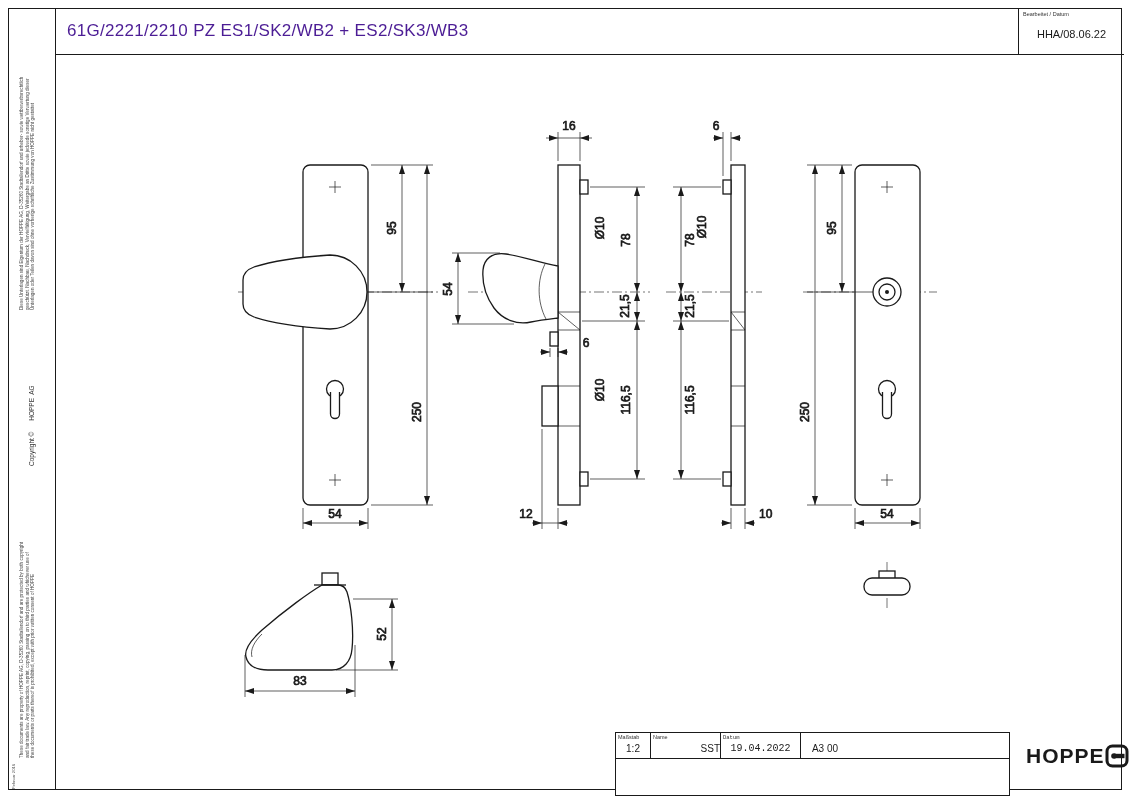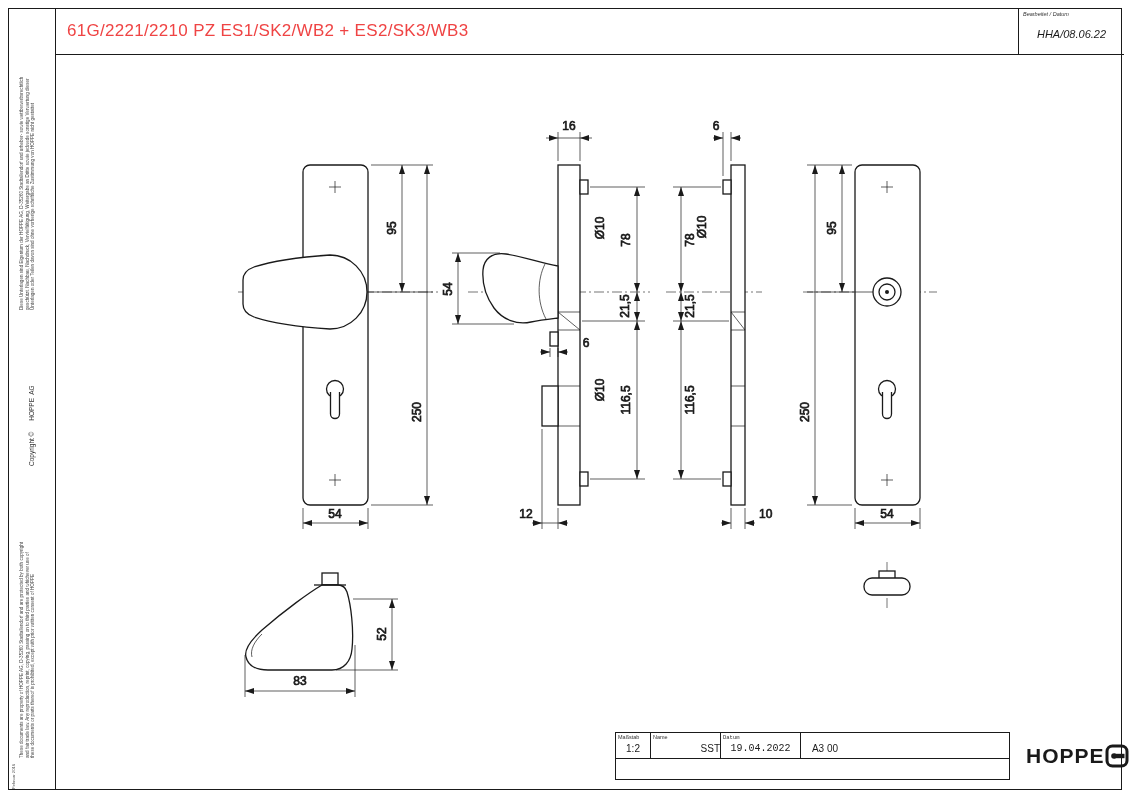"61G/2221/2210 PZ ES1/SK2/WB2 +" .header-title { color: #ef4444 -> #4c1d95 }
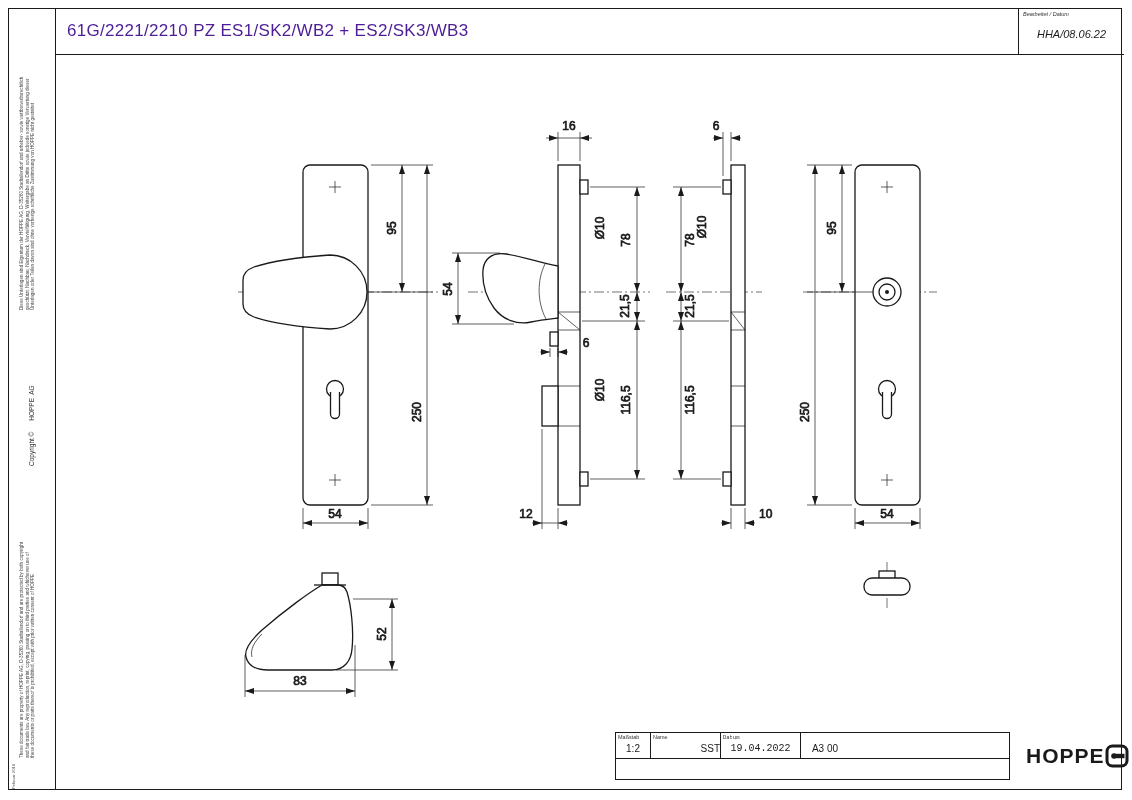"HHA/08.06.22" .header-right { font-style: italic -> none }
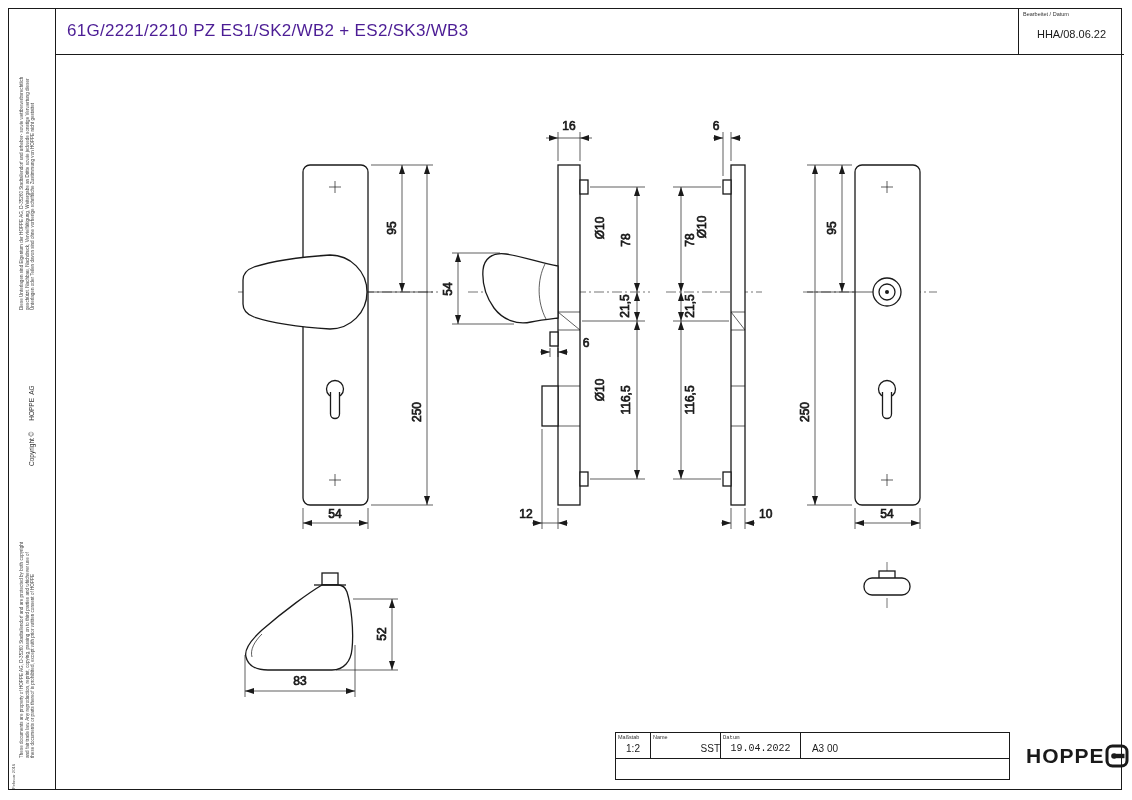"1:2" .tblock { height: 48px -> 64px }
